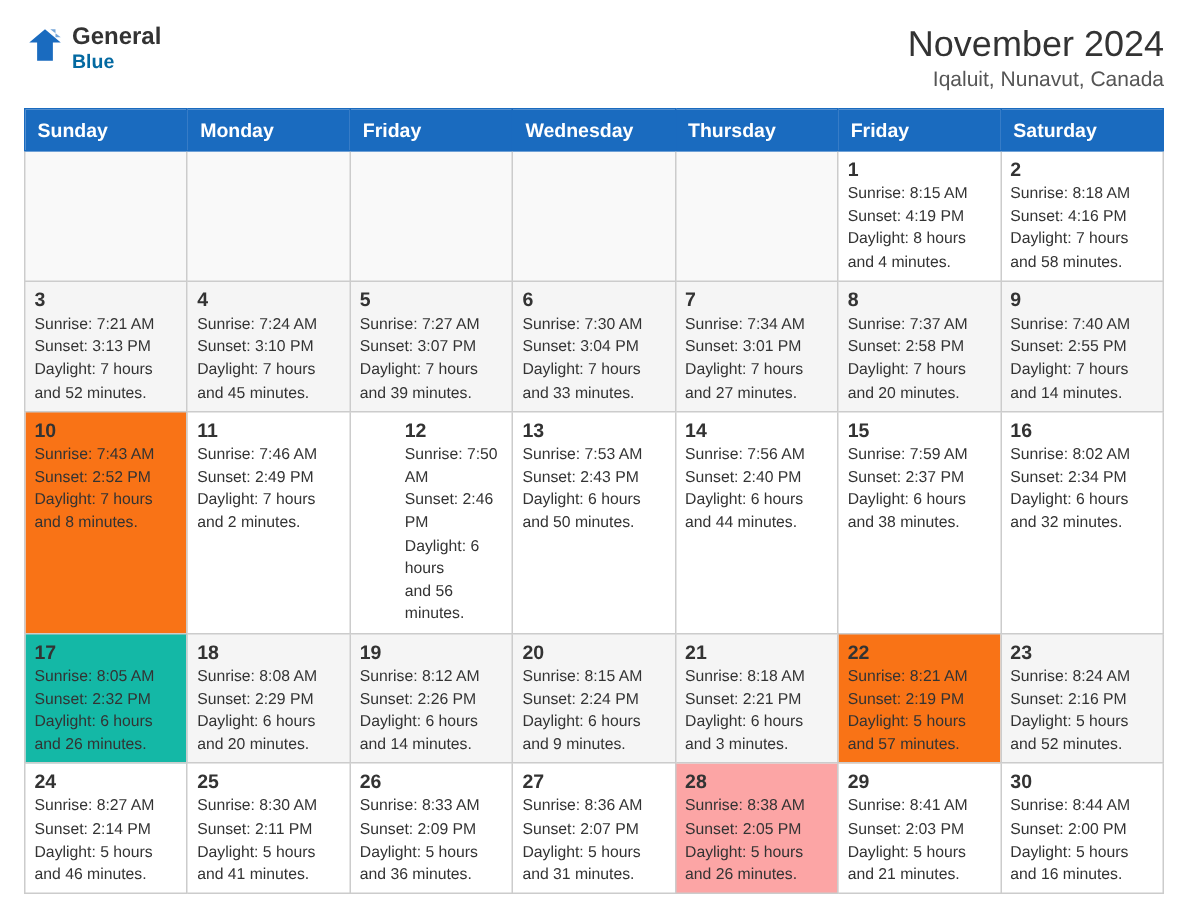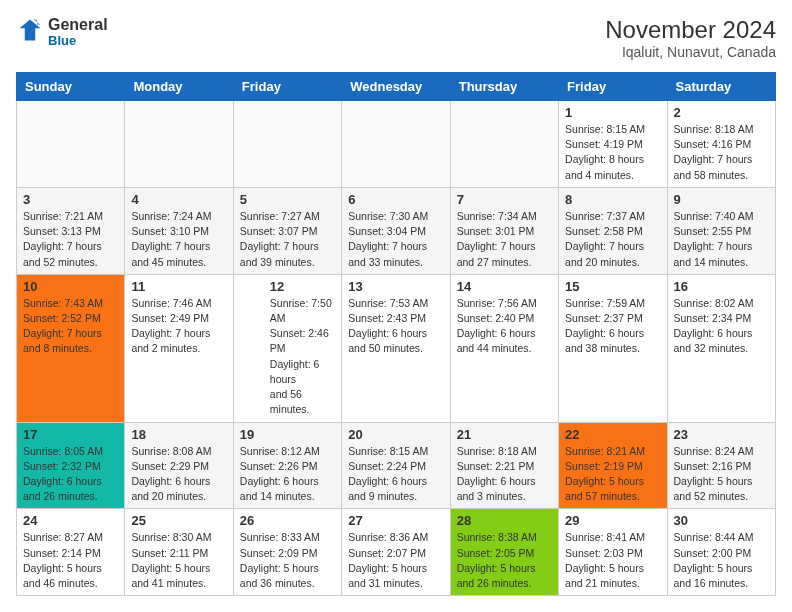"28" td { background: #84cc16 -> #fca5a5 }
